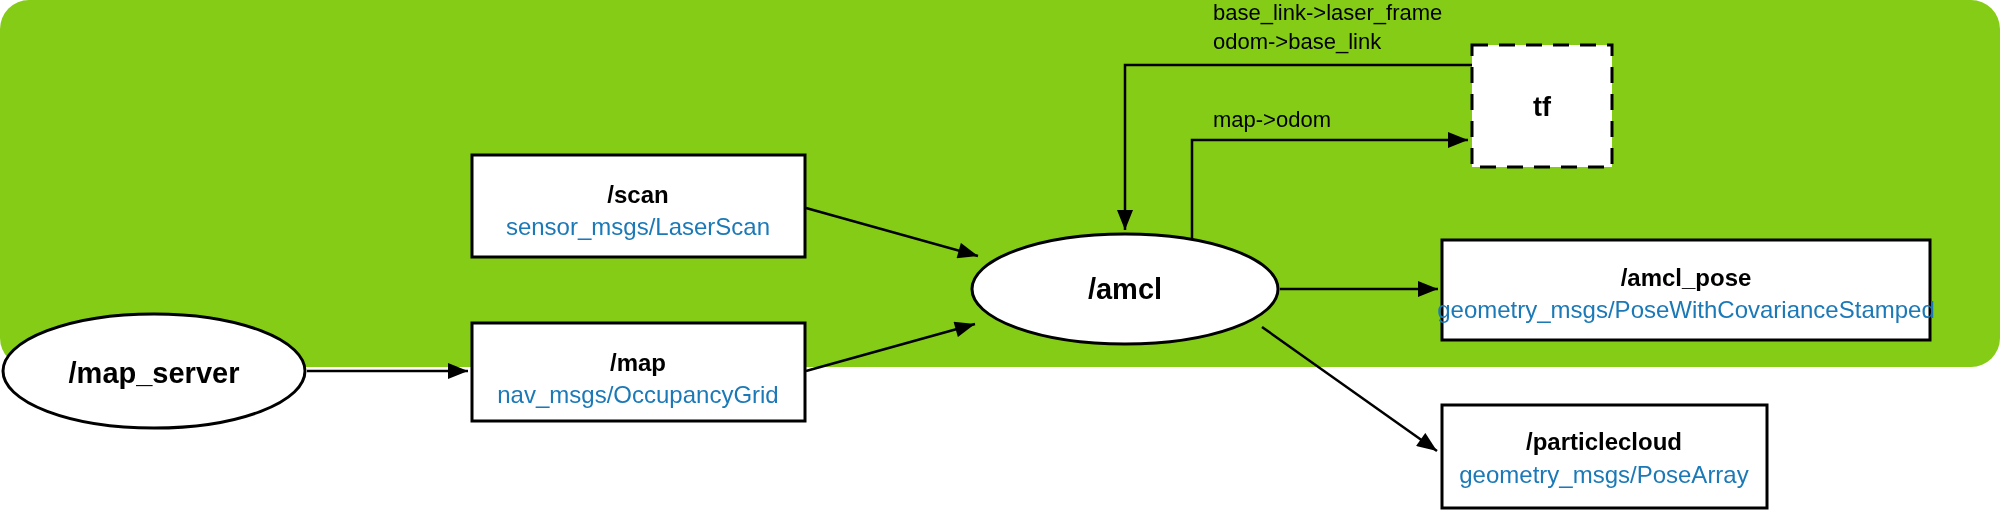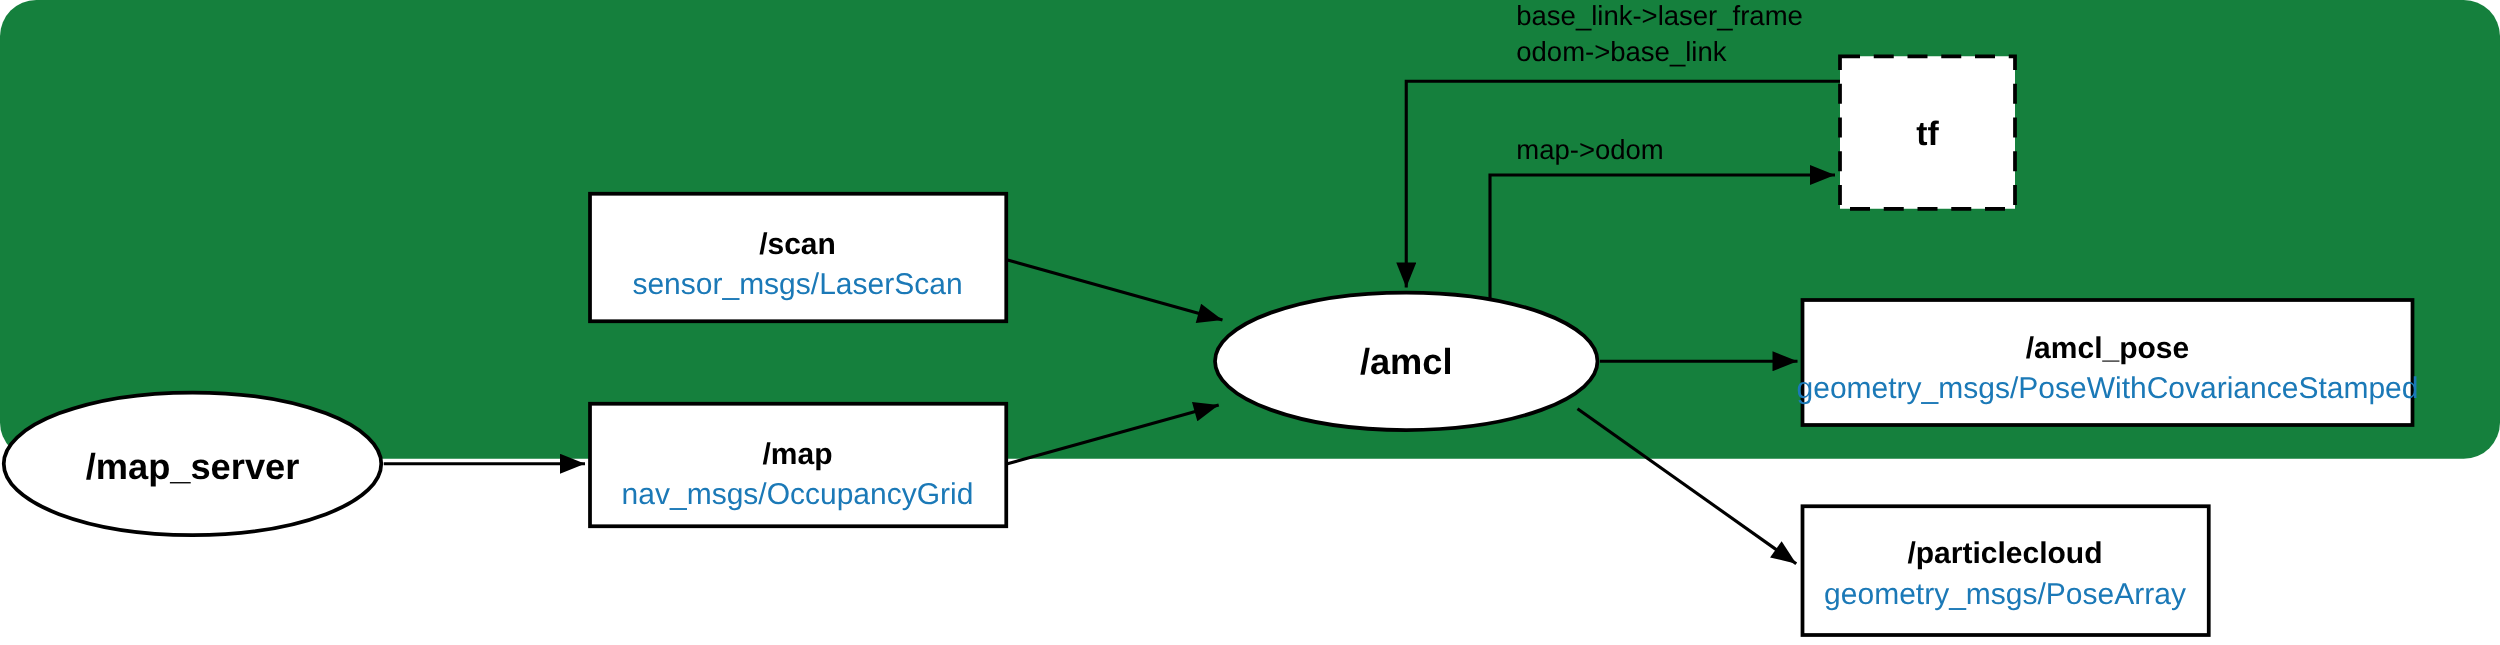"base_link->laser_frame" .canvas { background: #15803d -> #84cc16 }
